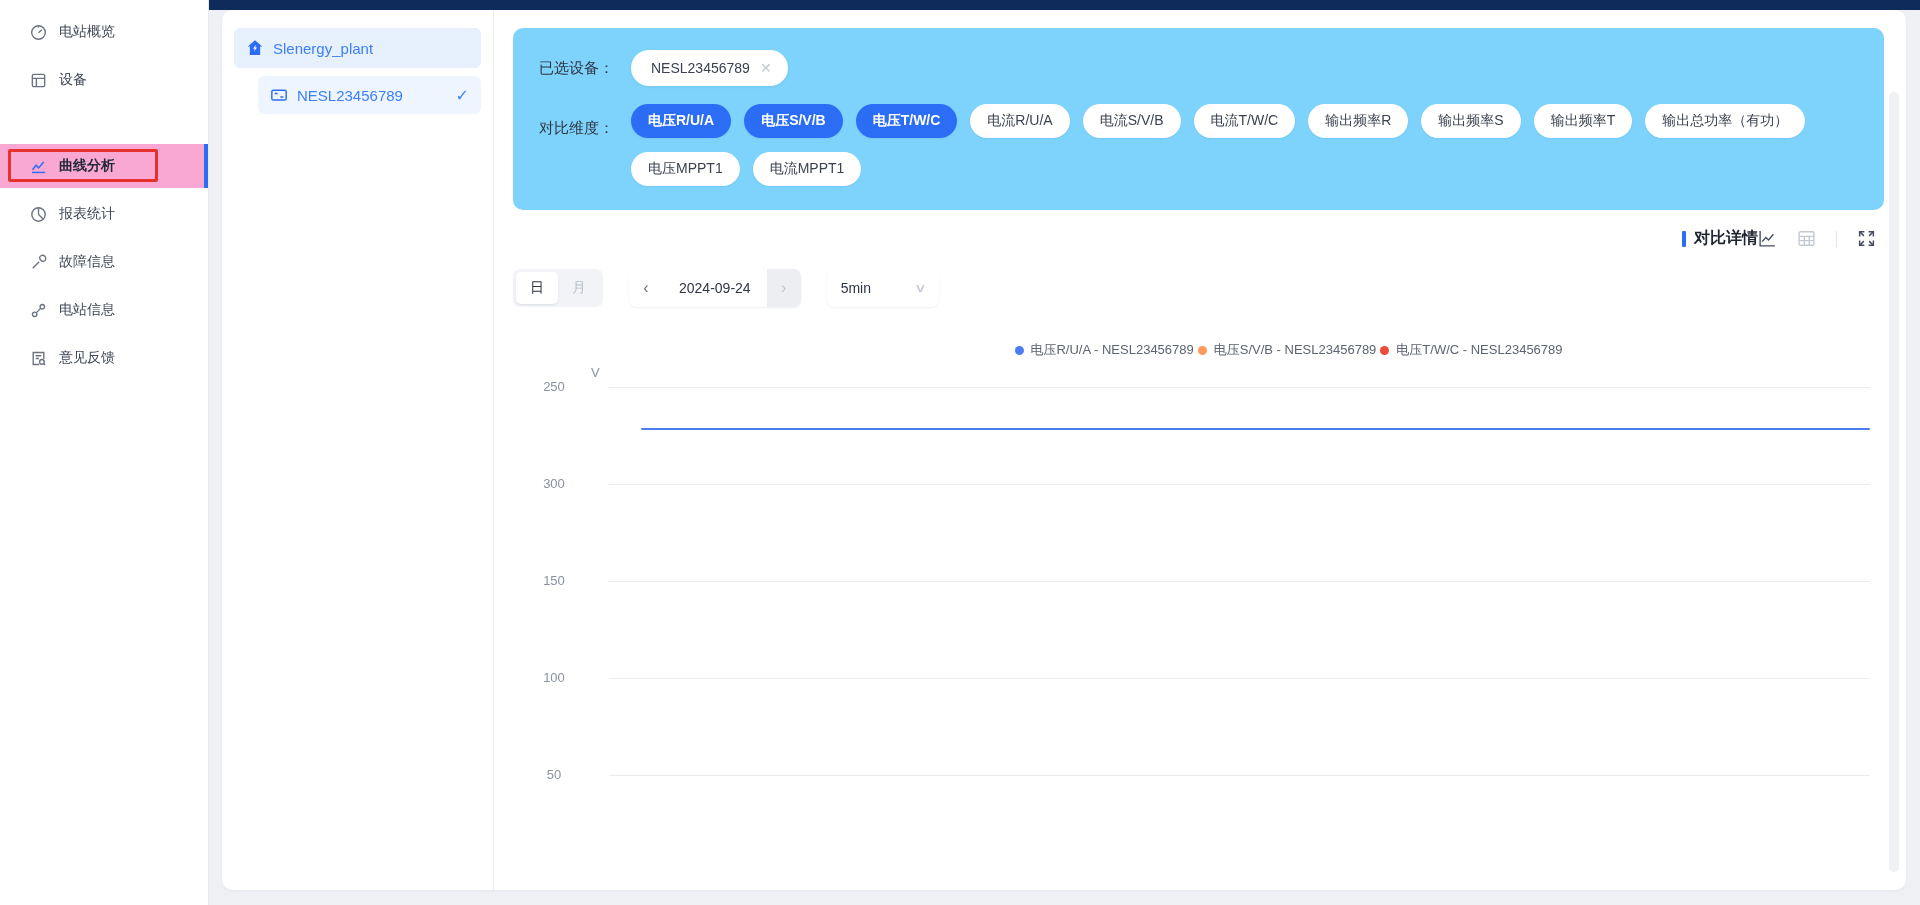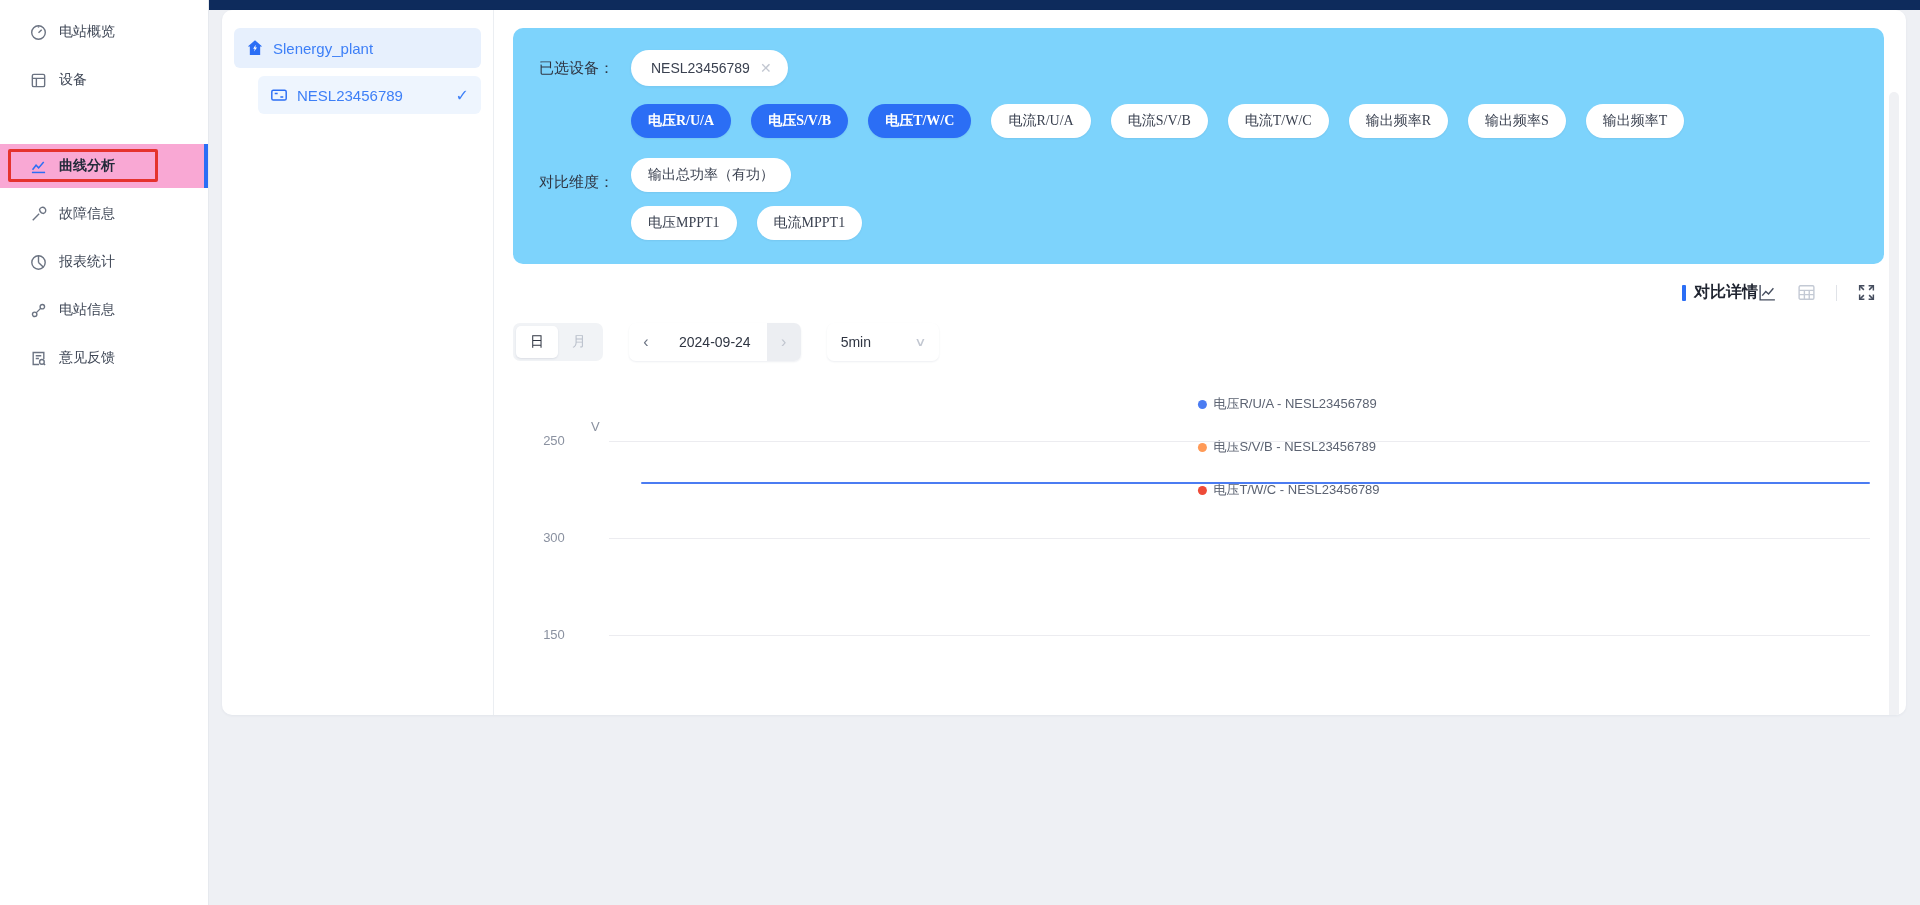"Slenergy_plant" .main-card { height: 705px -> 880px }
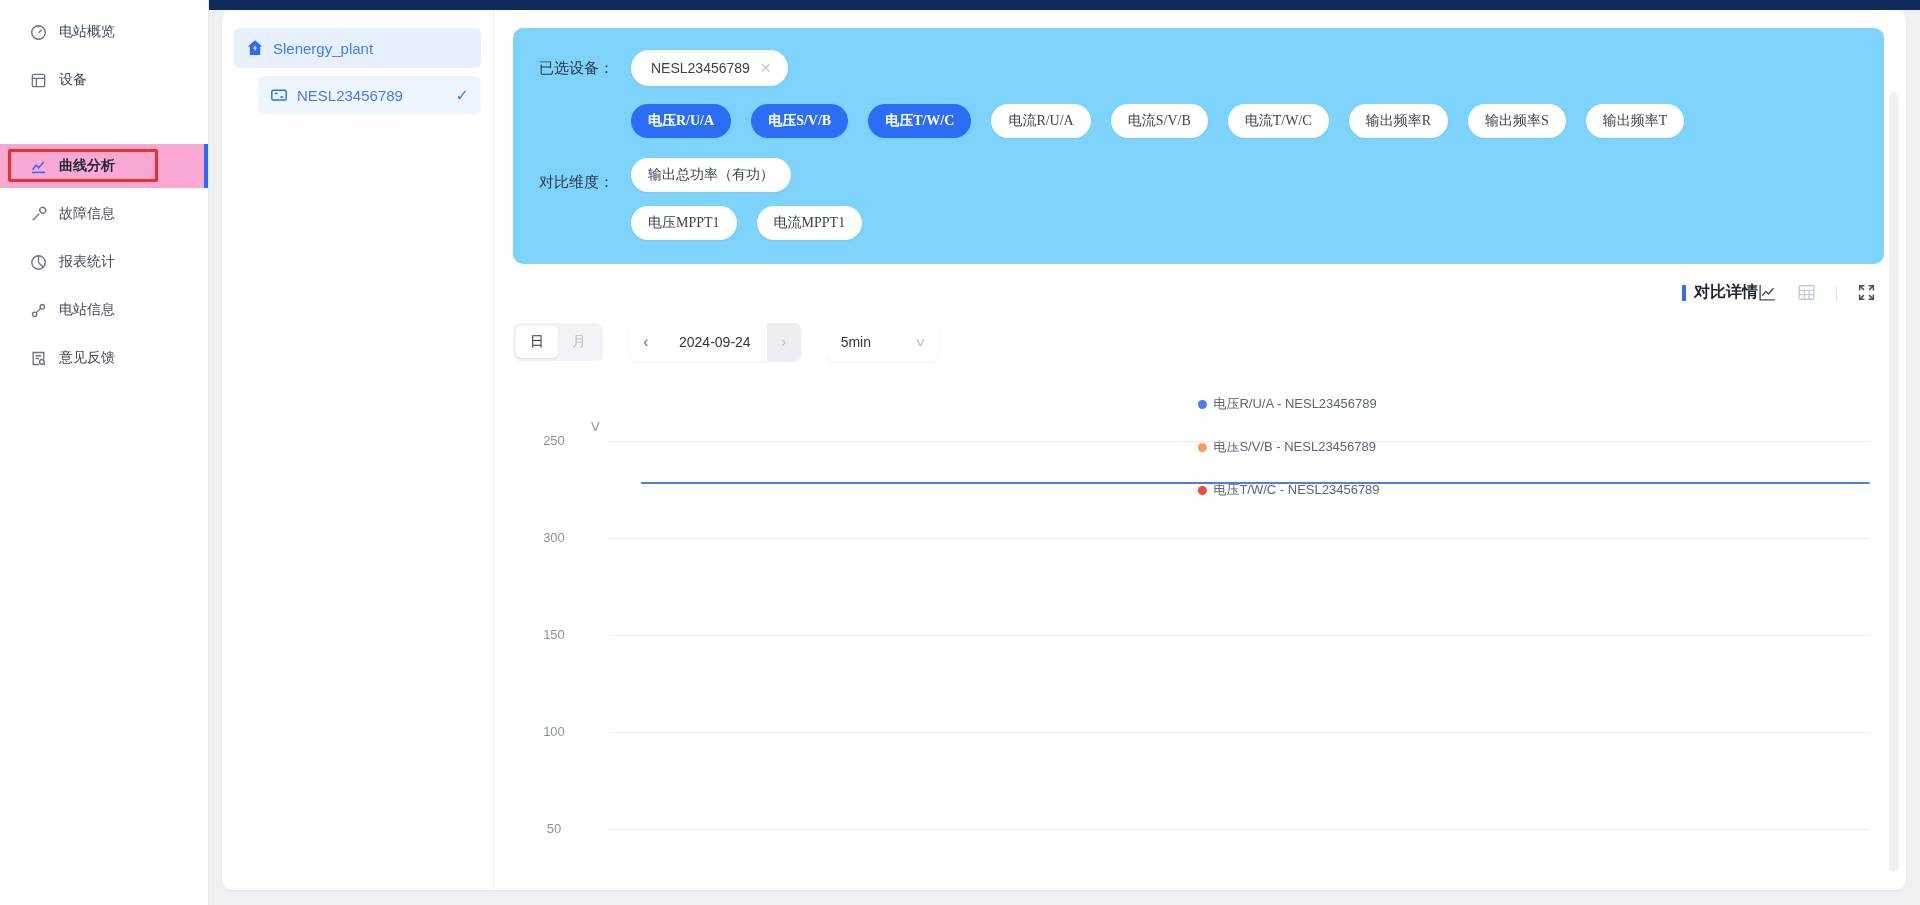"电压R/U/A" .chips { font-family: Liberation Serif, serif -> none; gap: 20px -> 13px }
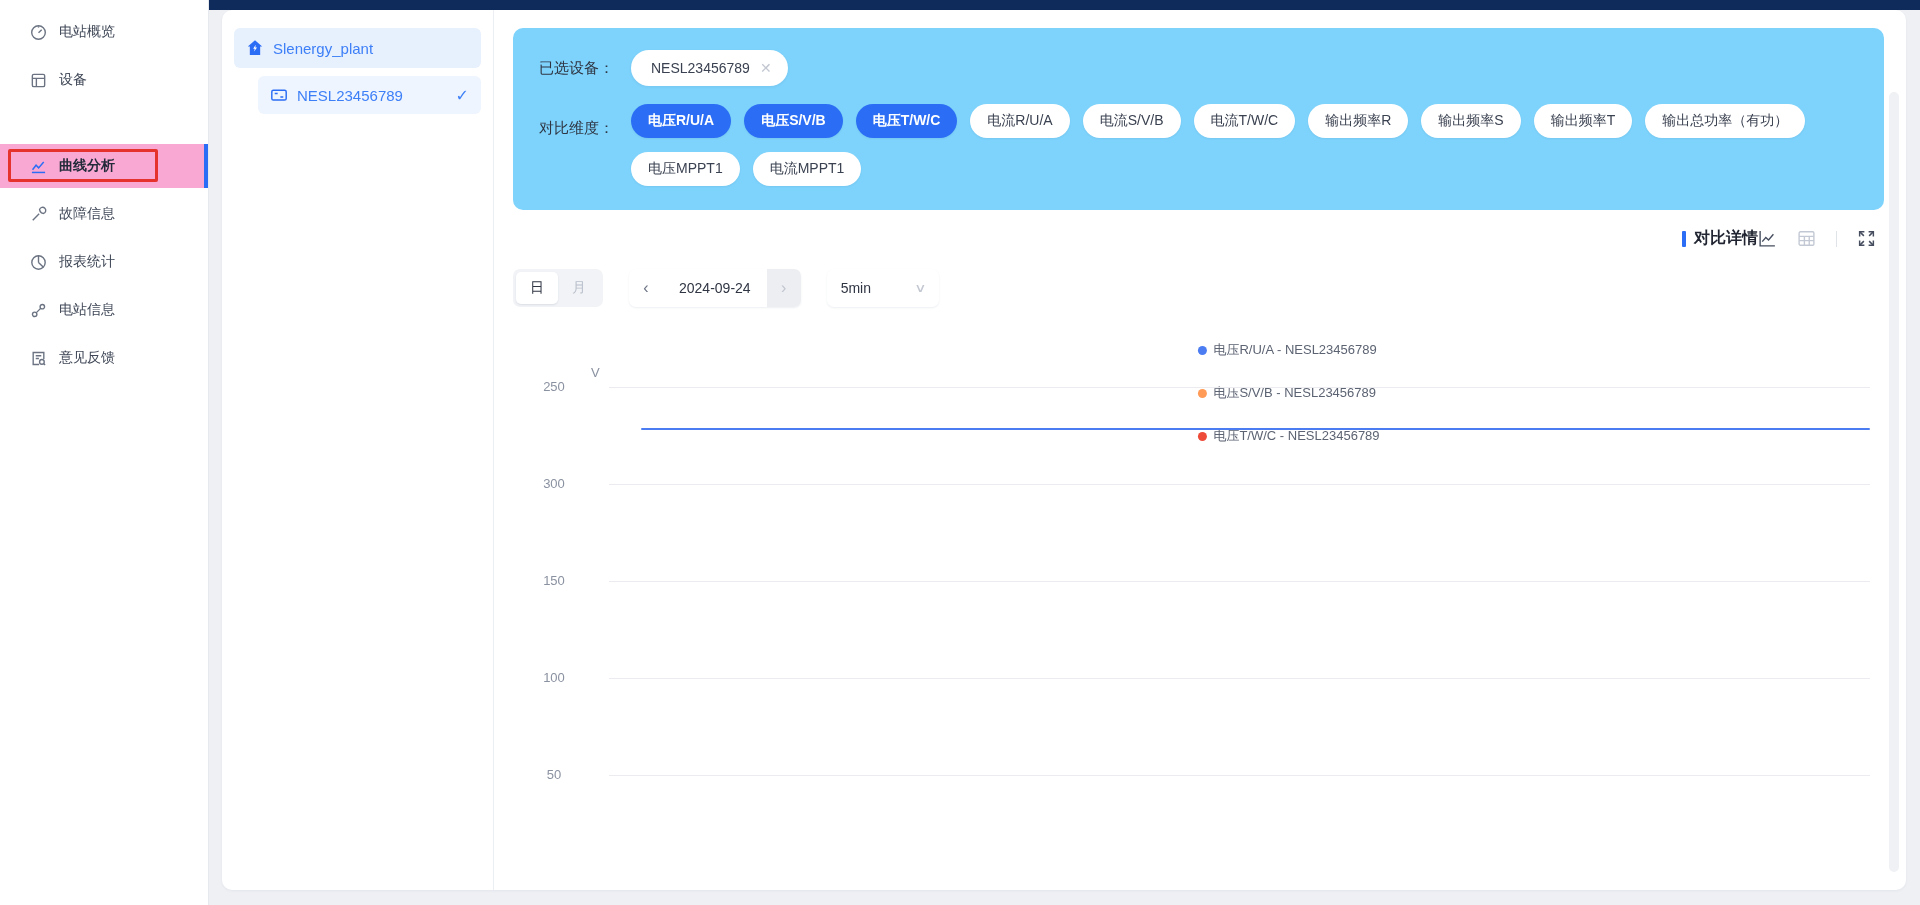"故障信息" div.side-item { order: before "报表统计" -> after "报表统计" }
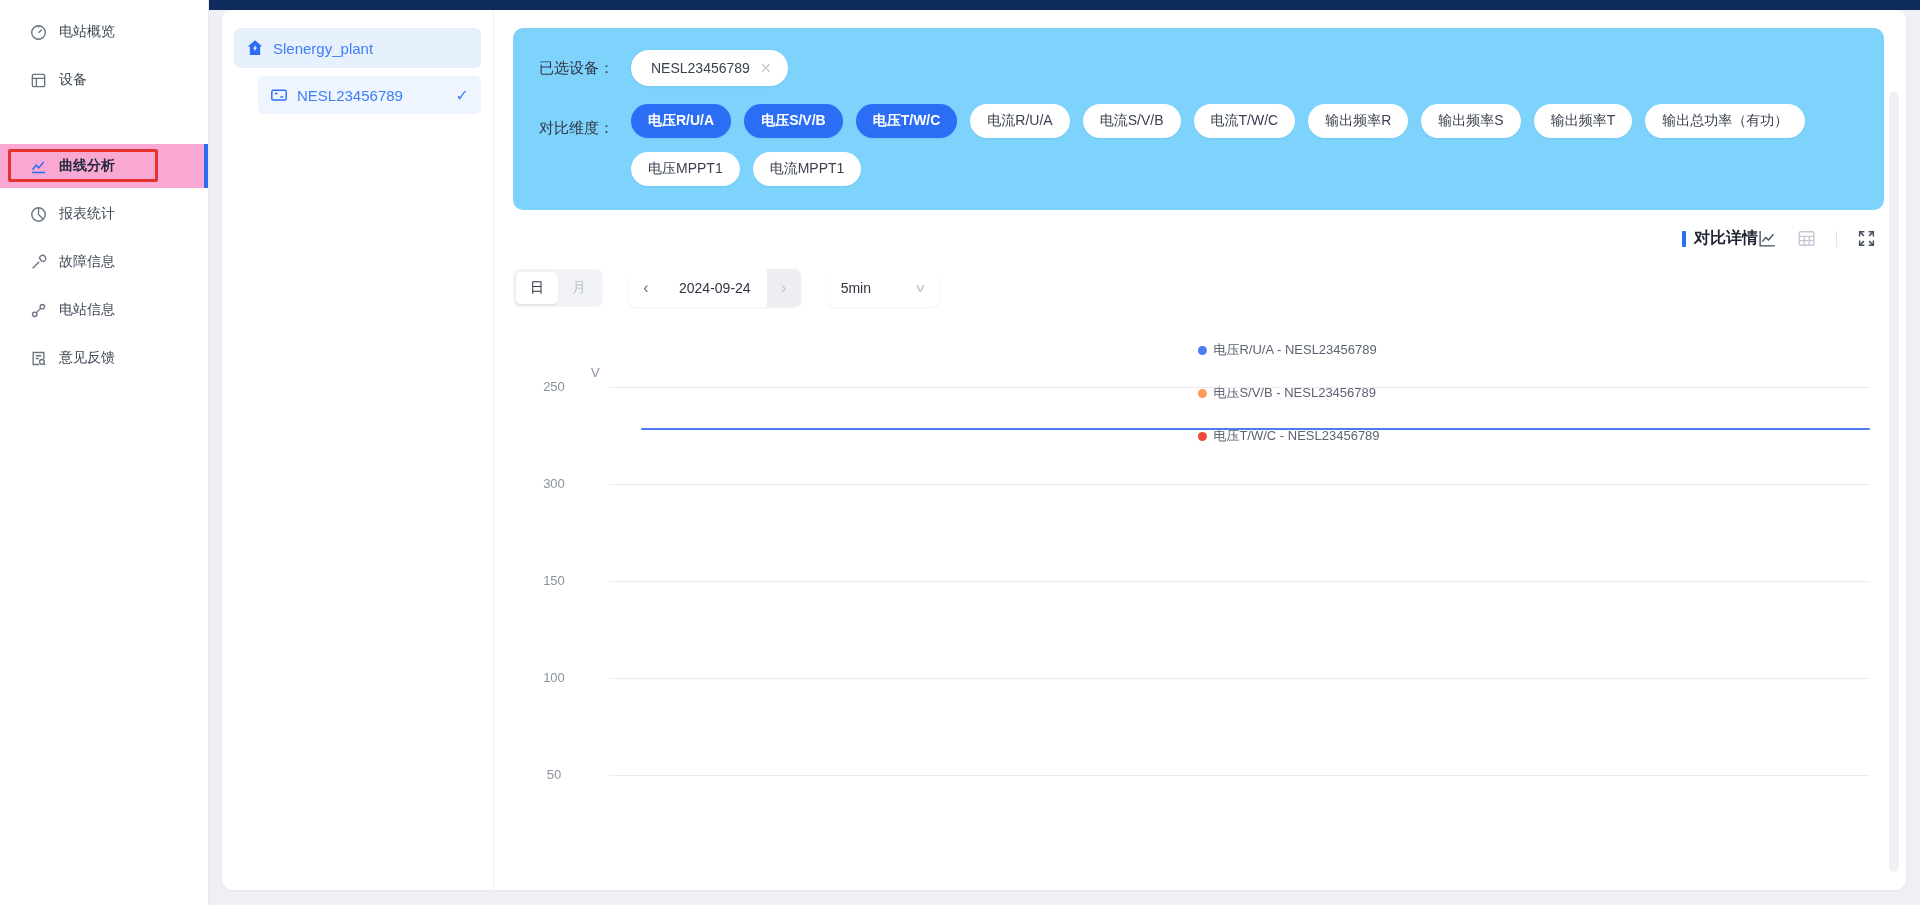"电压R/U/A - NESL23456789" .legend { flex-direction: column -> none; gap: 25px -> 4px }
